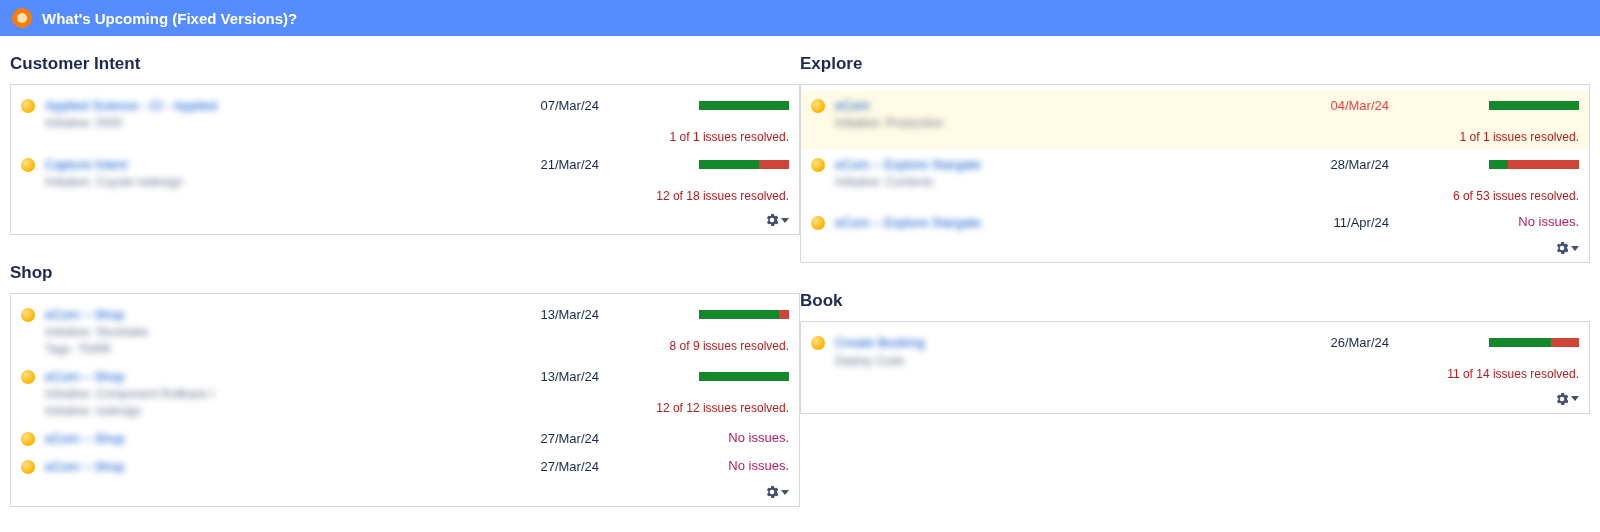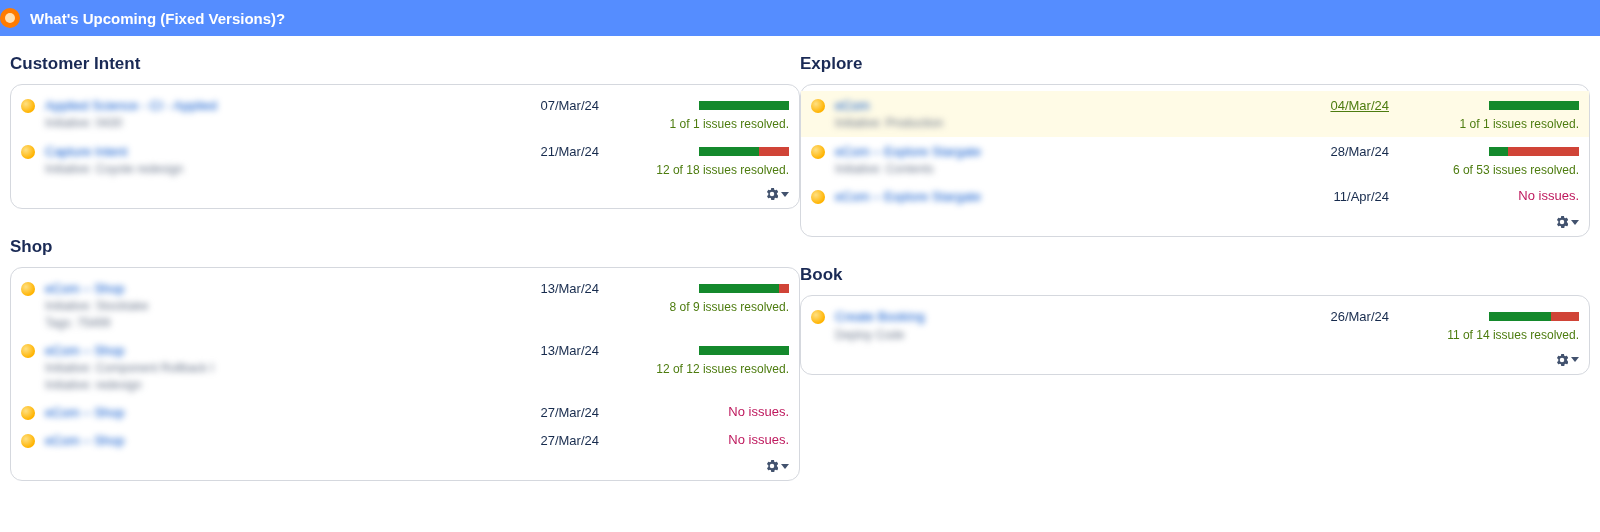"What's Upcoming (Fixed Versions)?" .header-bar { padding: 8px 0 -> 8px 12px }
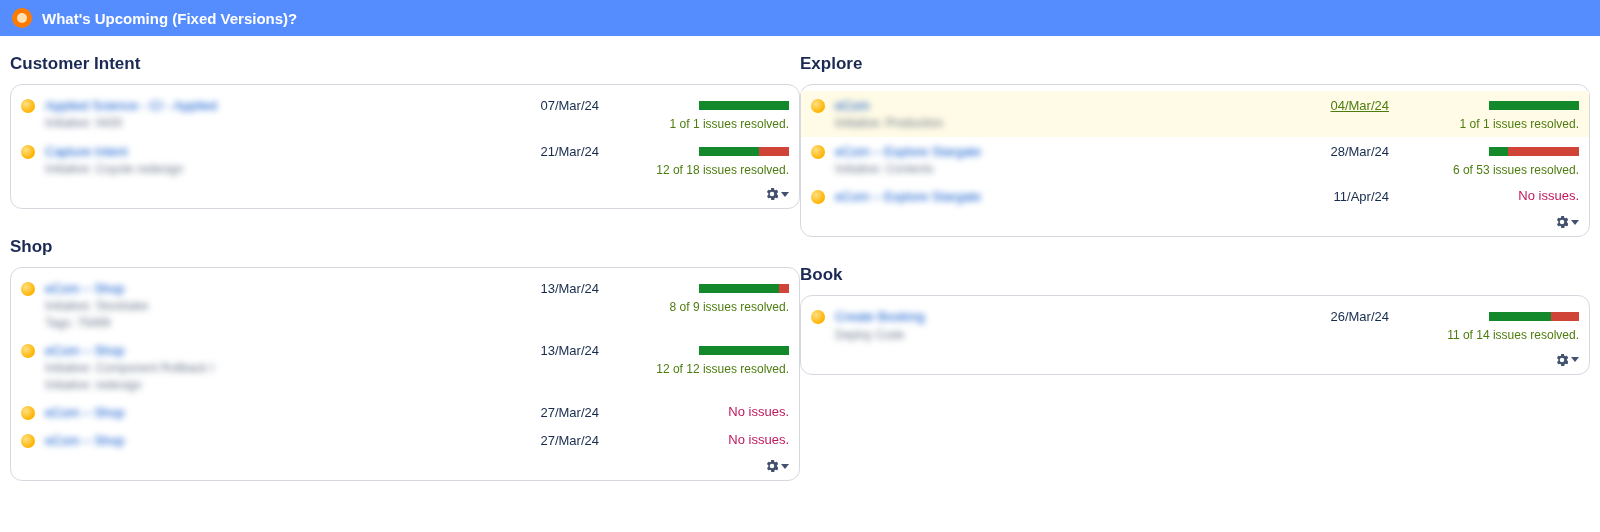"07/Mar/24" .panel { border-radius: 12px -> 0 }
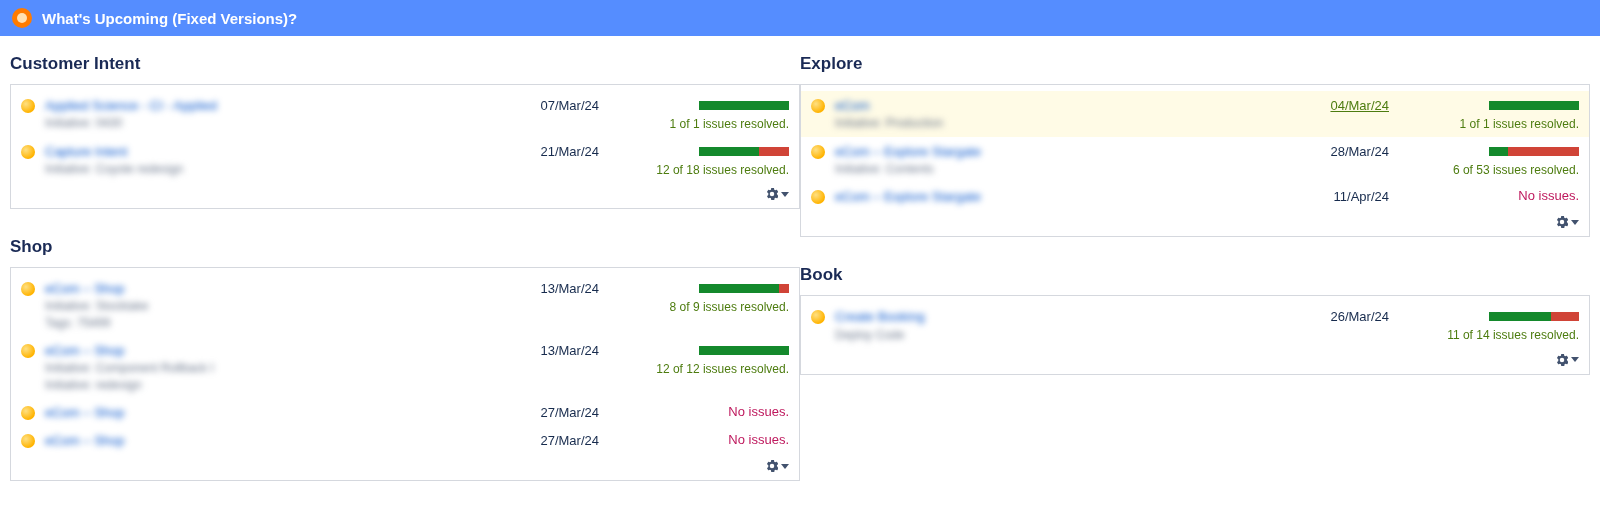"04/Mar/24" .row .date-col.overdue { color: #4d7c0f -> #ef4444; text-decoration: underline -> none }
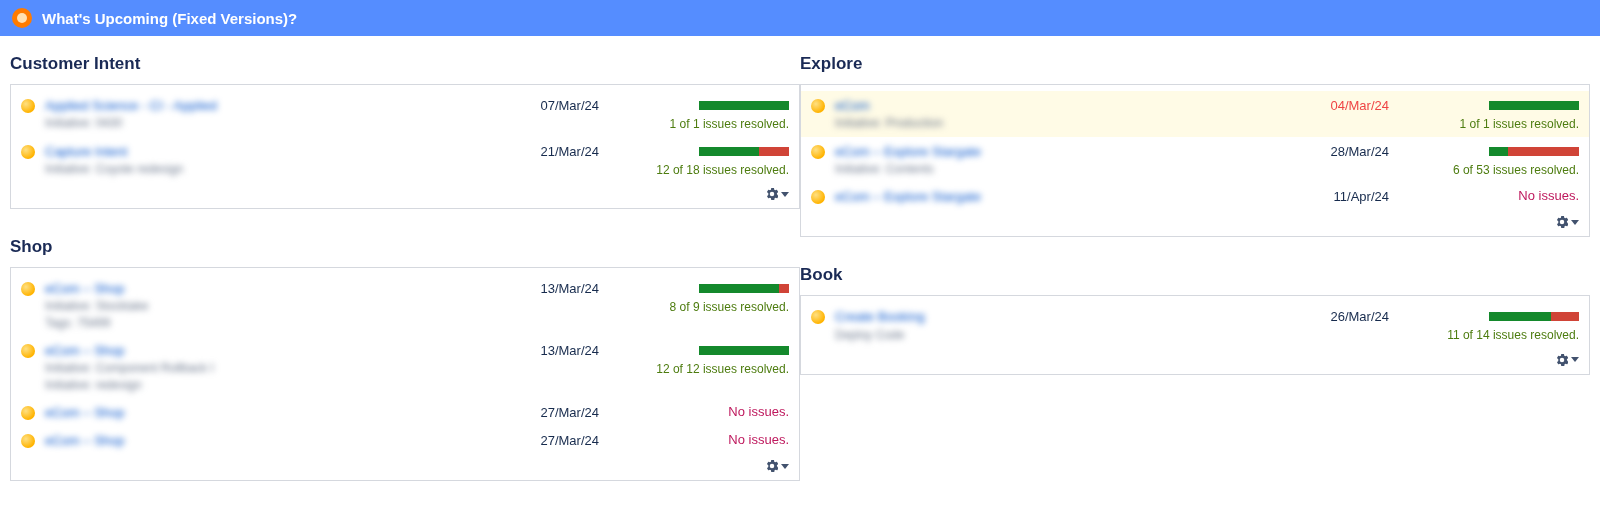"1 of 1 issues resolved." .status-text { color: #4d7c0f -> #b91c1c; margin-top: 5px -> 18px }
